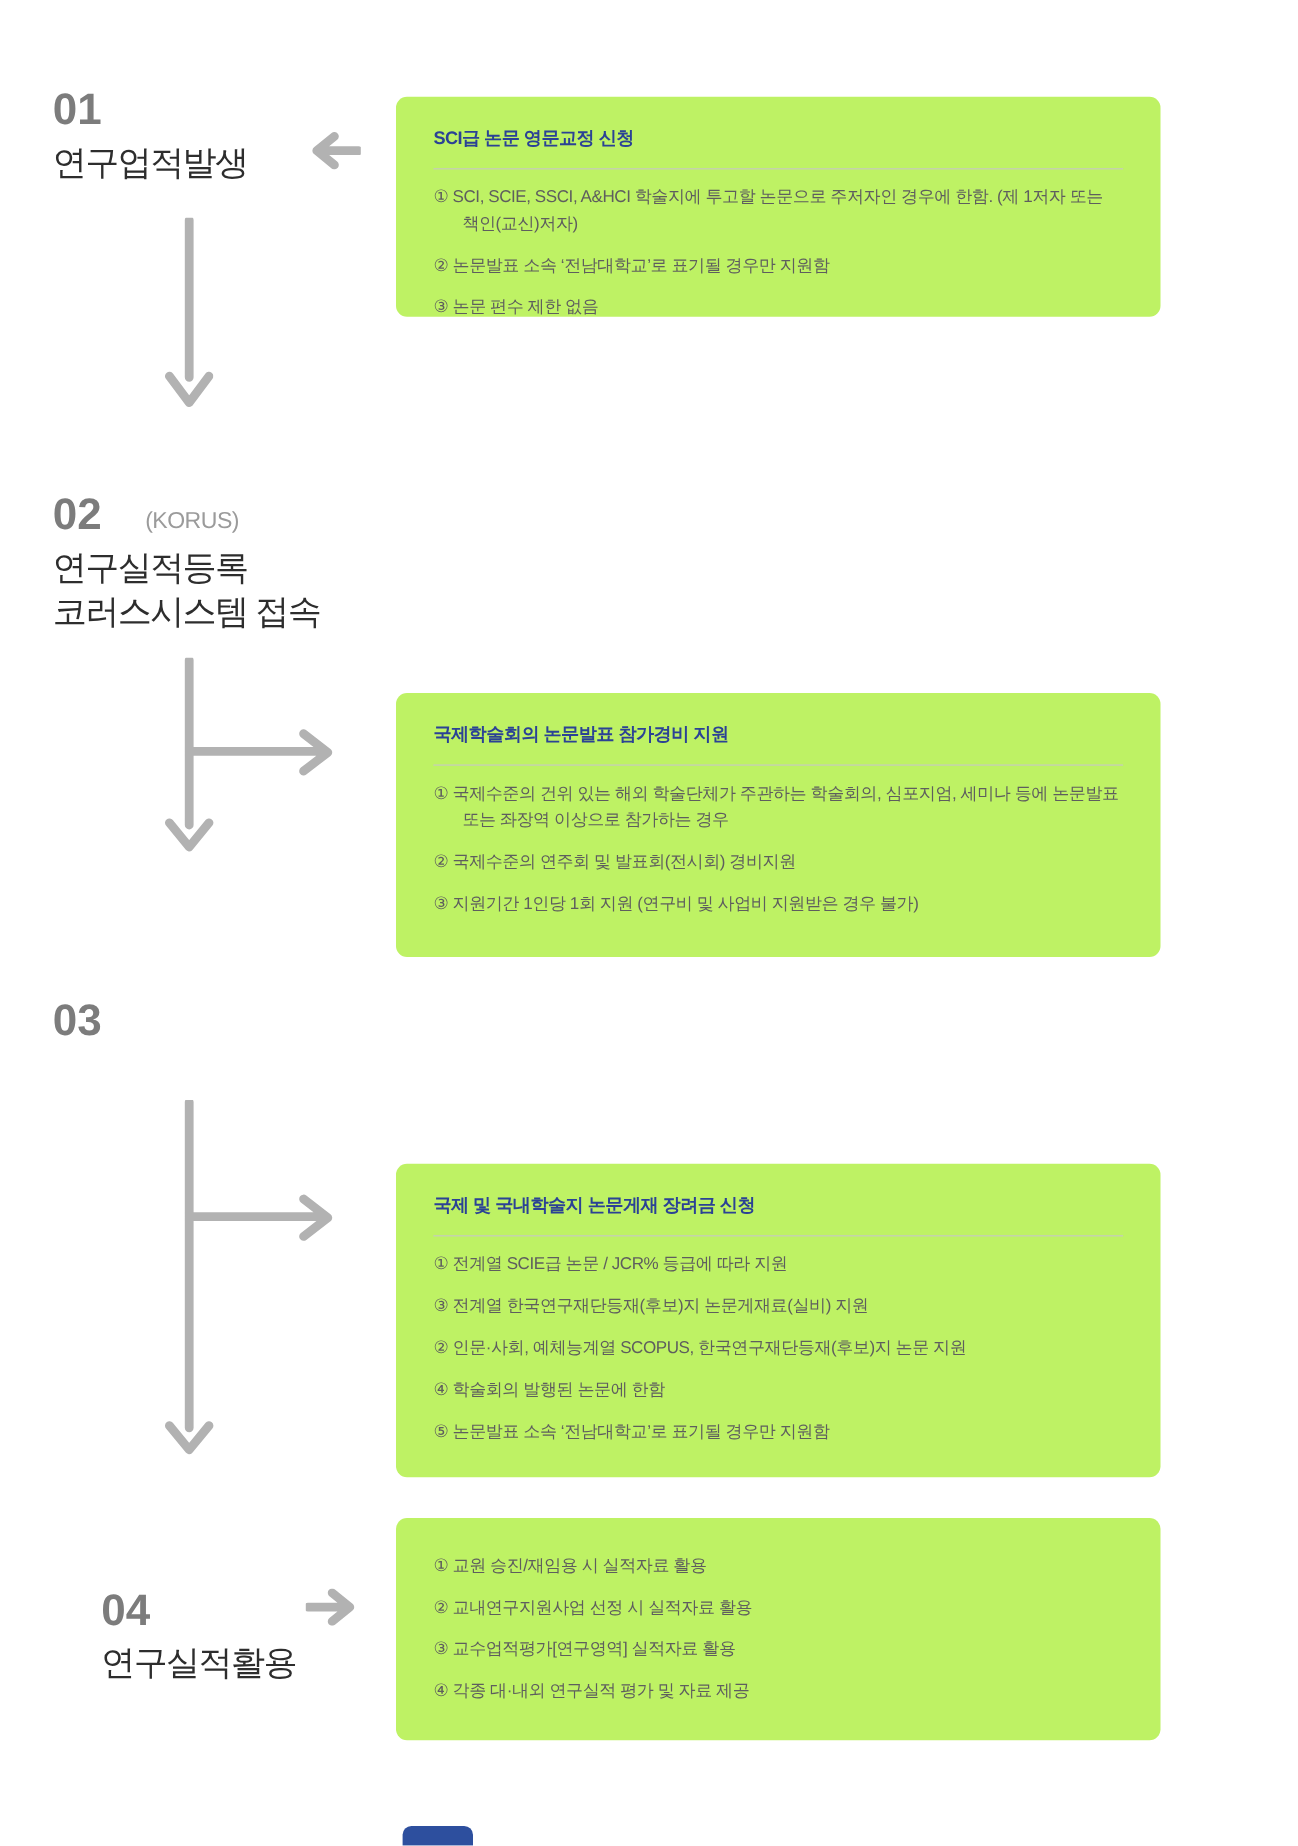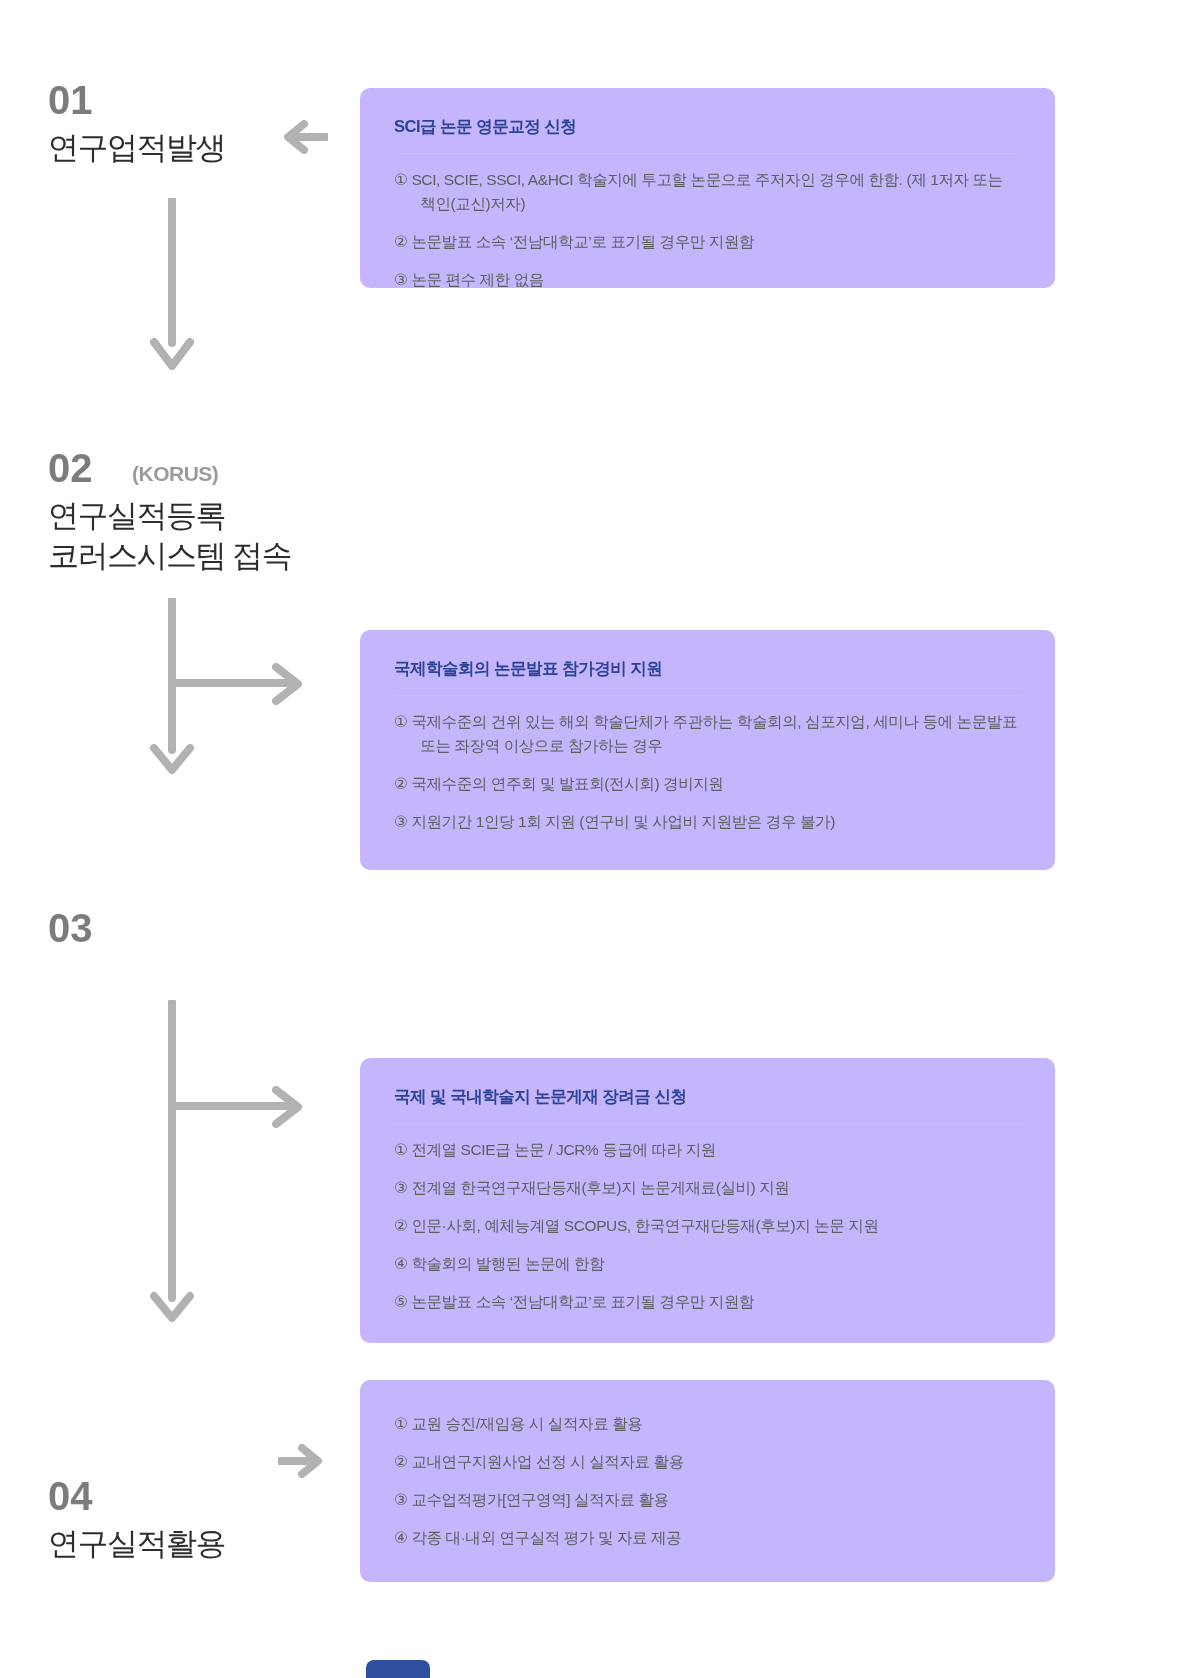"SCI급 논문 영문교정 신청" .box { background: #c4b5fd -> #bef264 }
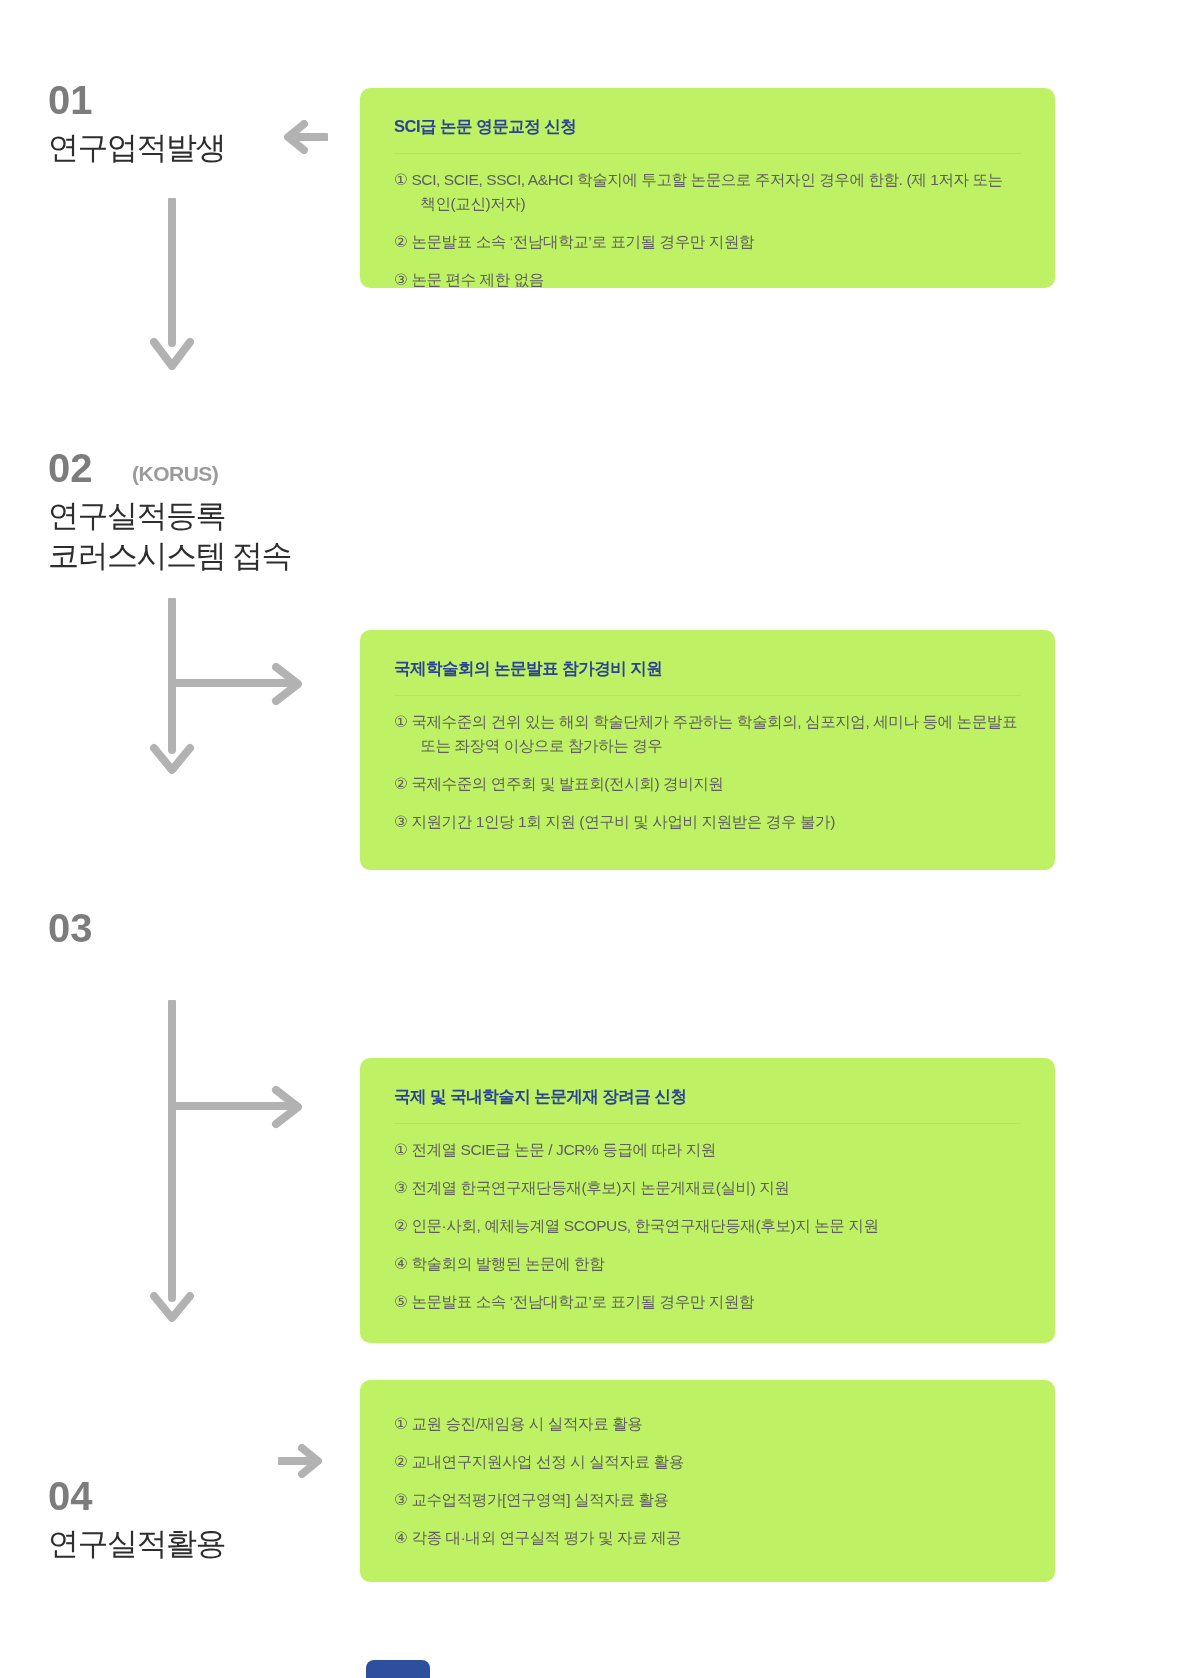"(KORUS)" .step-badge { font-weight: bold -> normal }
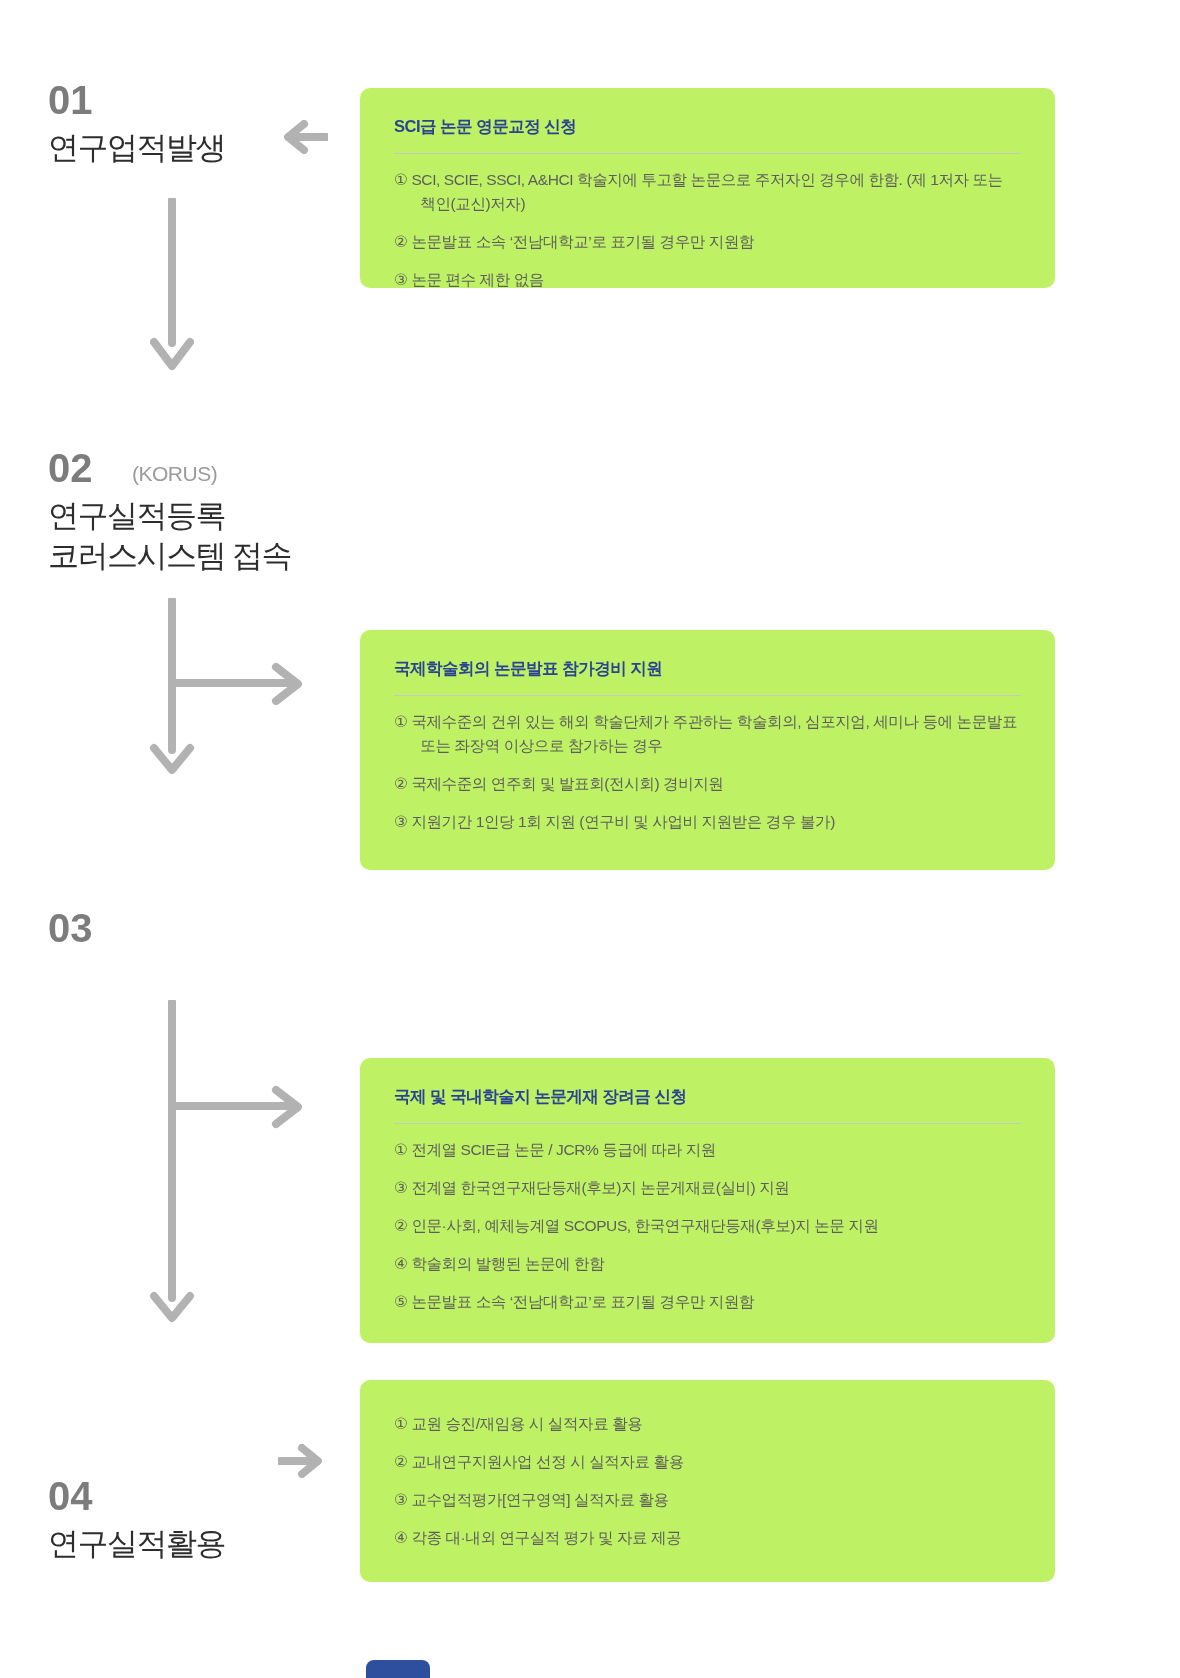"04" div.step { margin-left: none -> 44px; top: 1476px -> 1444px }
